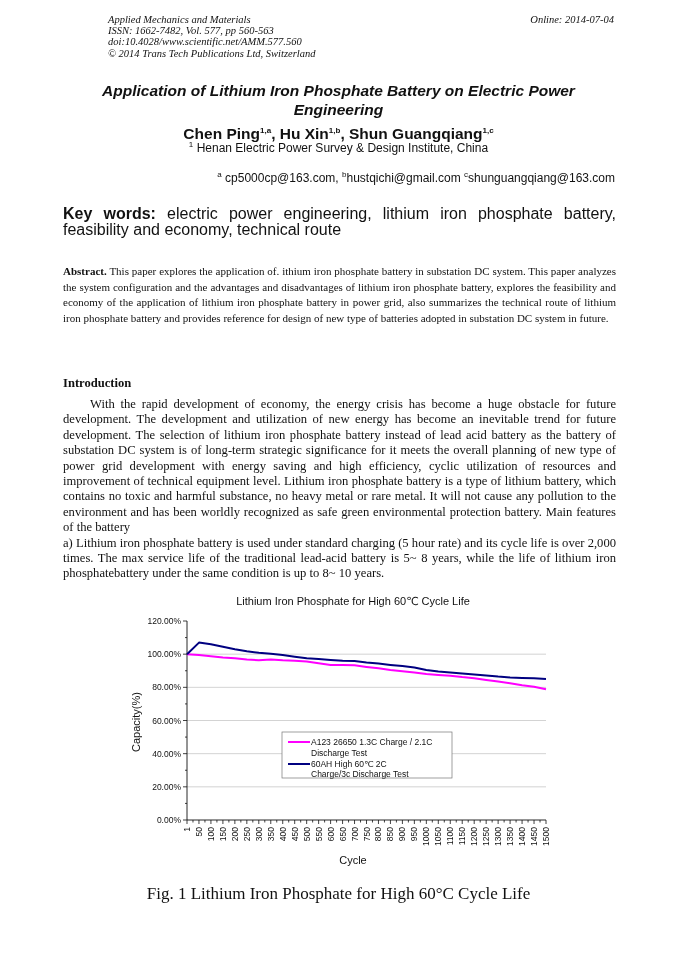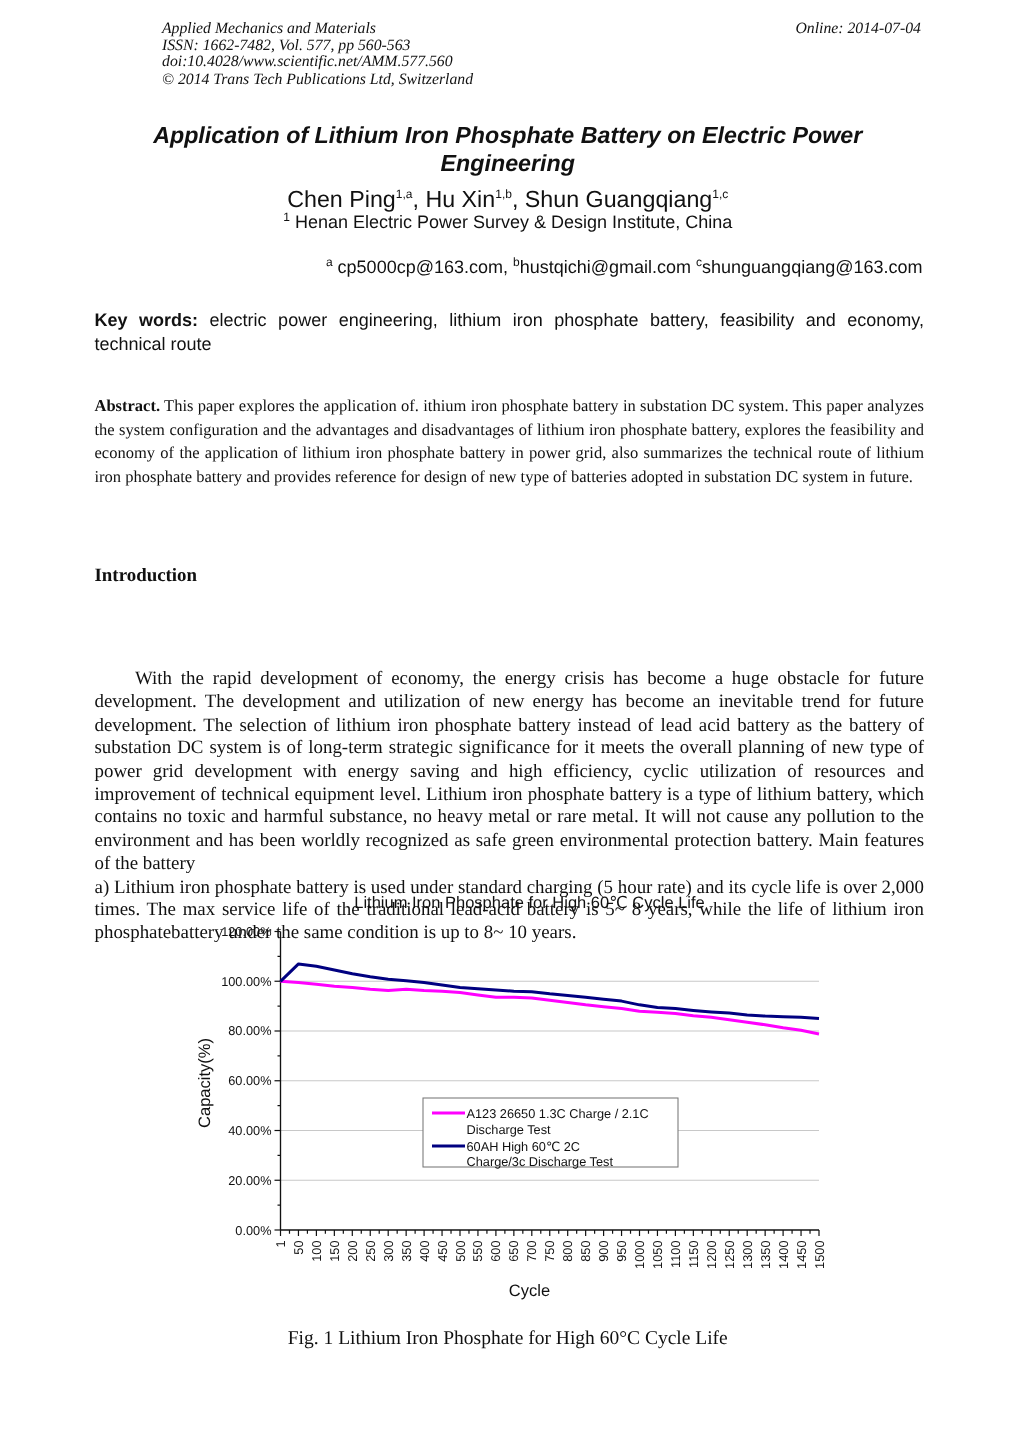"Chen Ping1,a, Hu Xin1,b, Shun" .authors { font-weight: none -> bold }
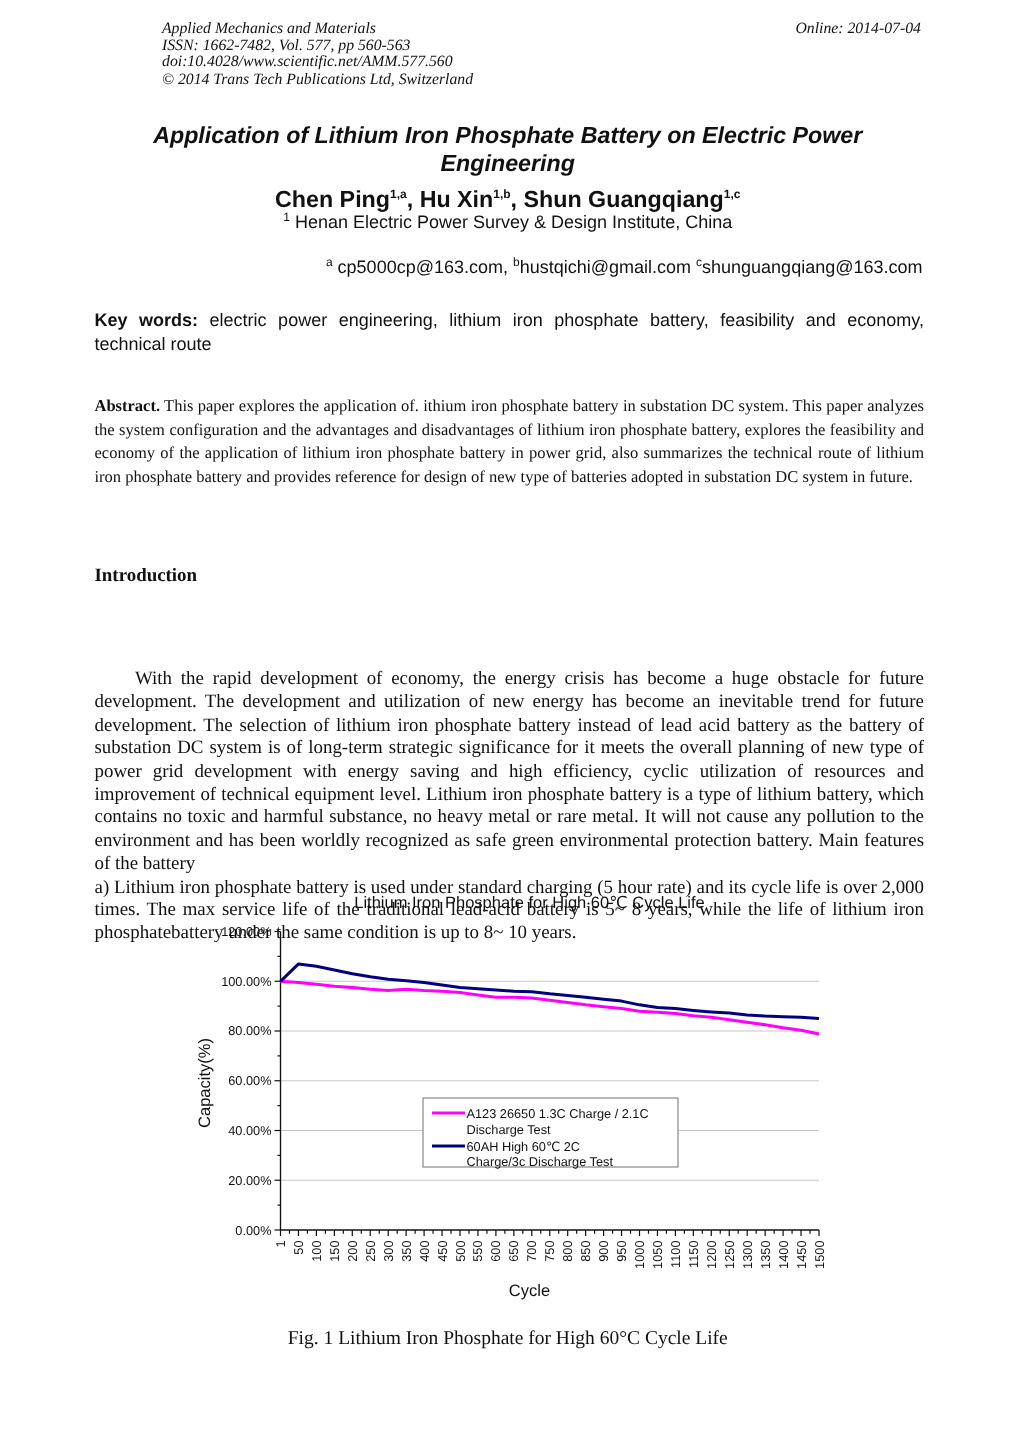"Key words: electric power engineering," .keywords { font-size: 12px -> 16px }
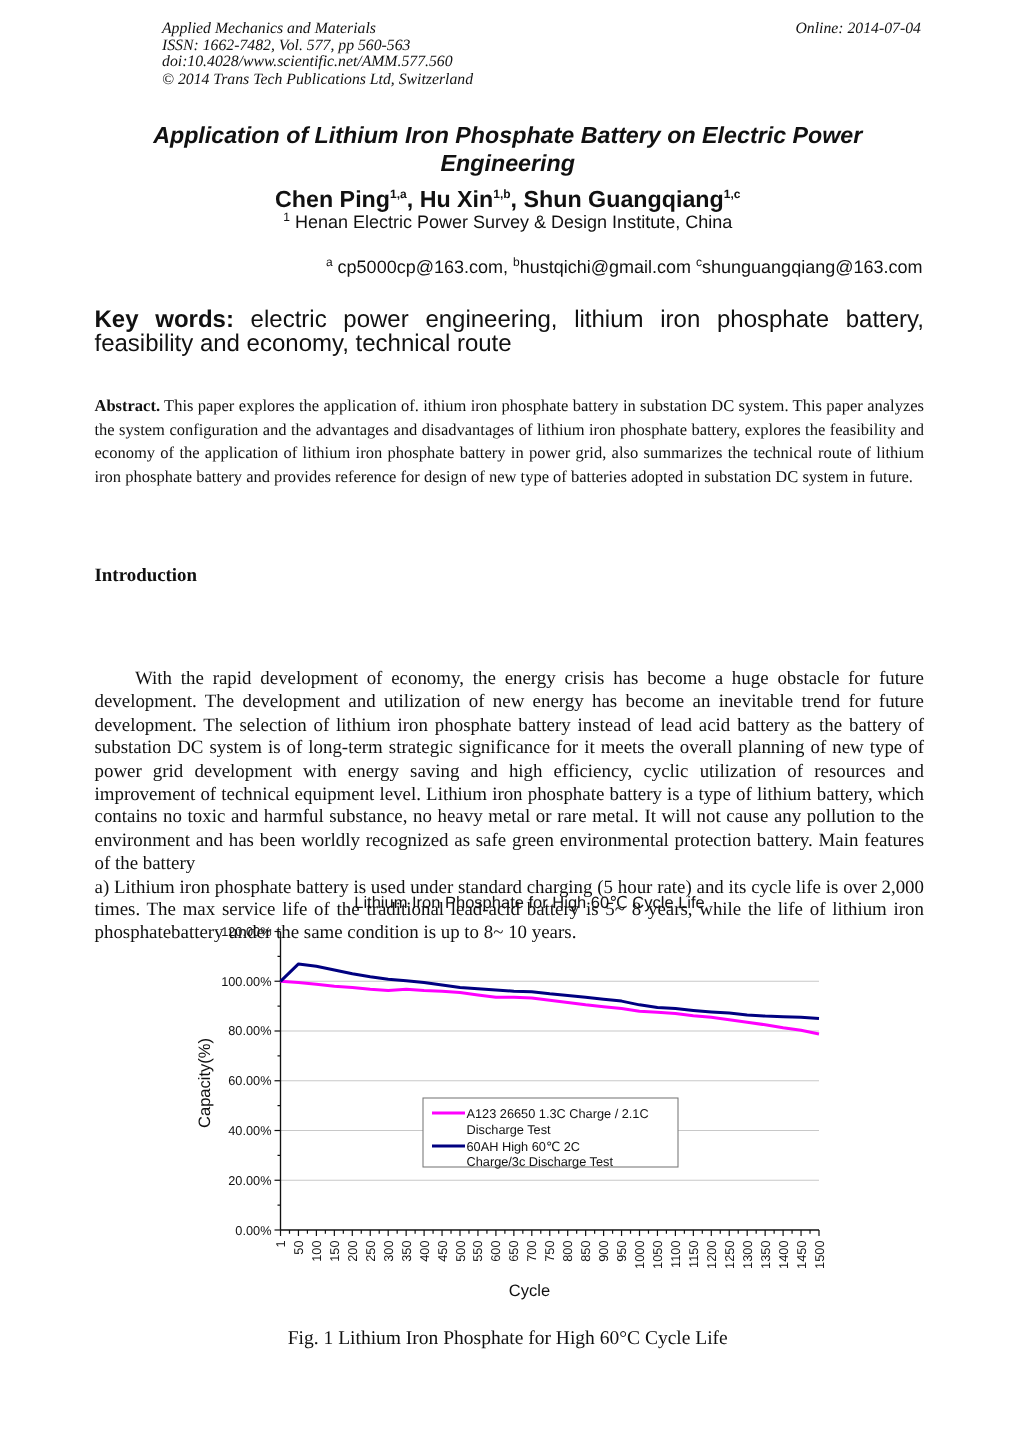"With the rapid development of" .intro { margin-top: 48px -> none }
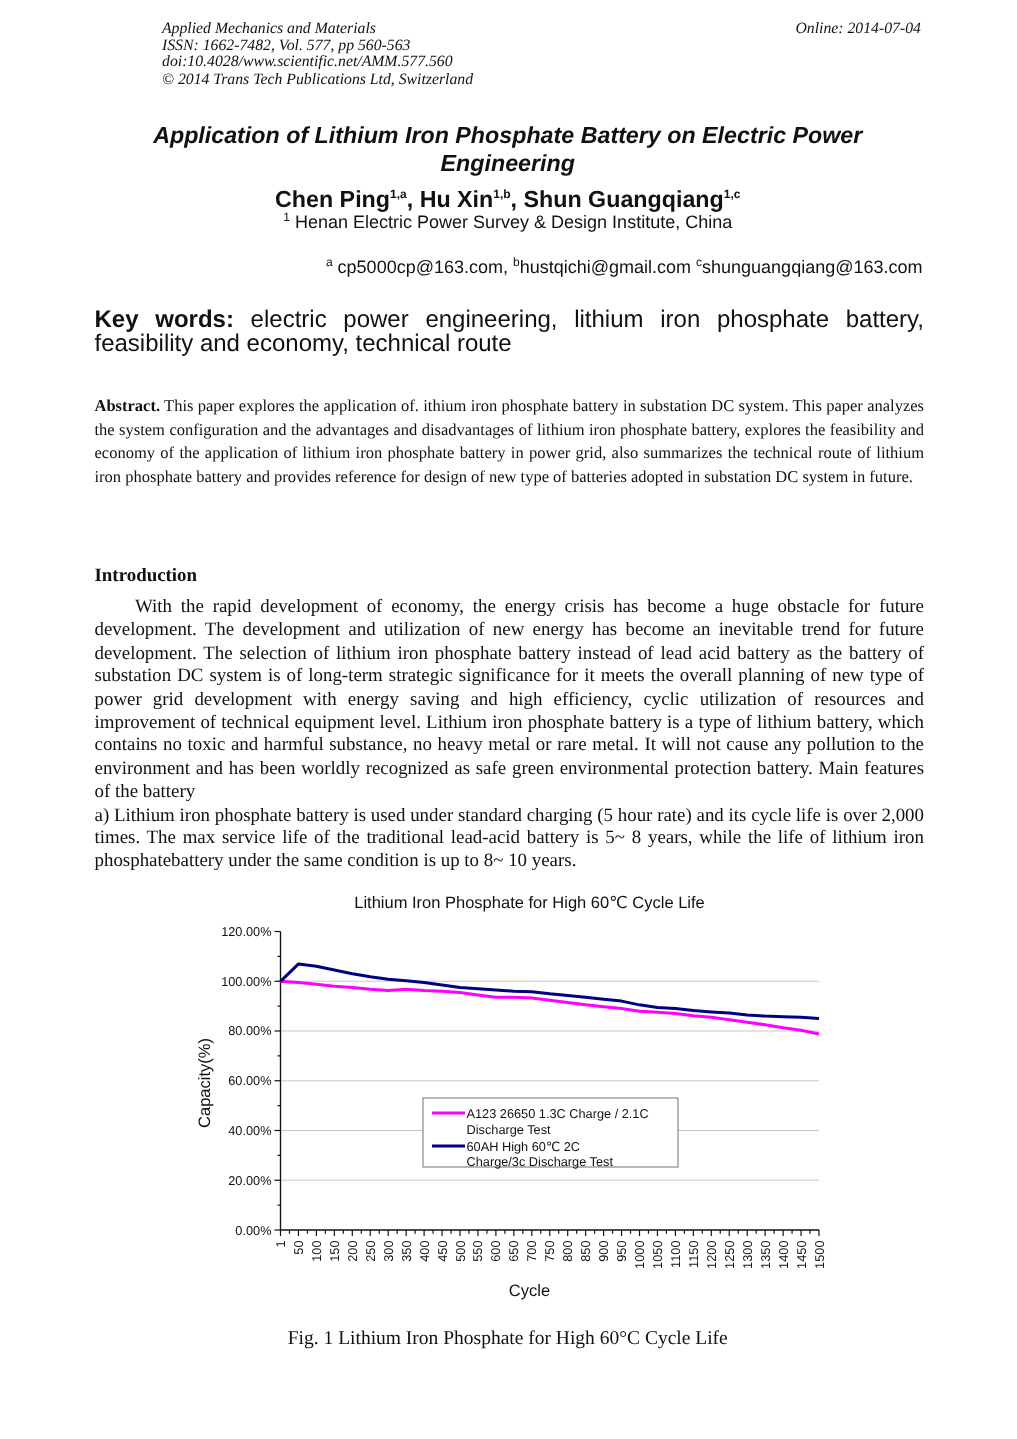"Fig. 1 Lithium Iron Phosphate" .fig-cap { font-size: 13px -> 17px }
